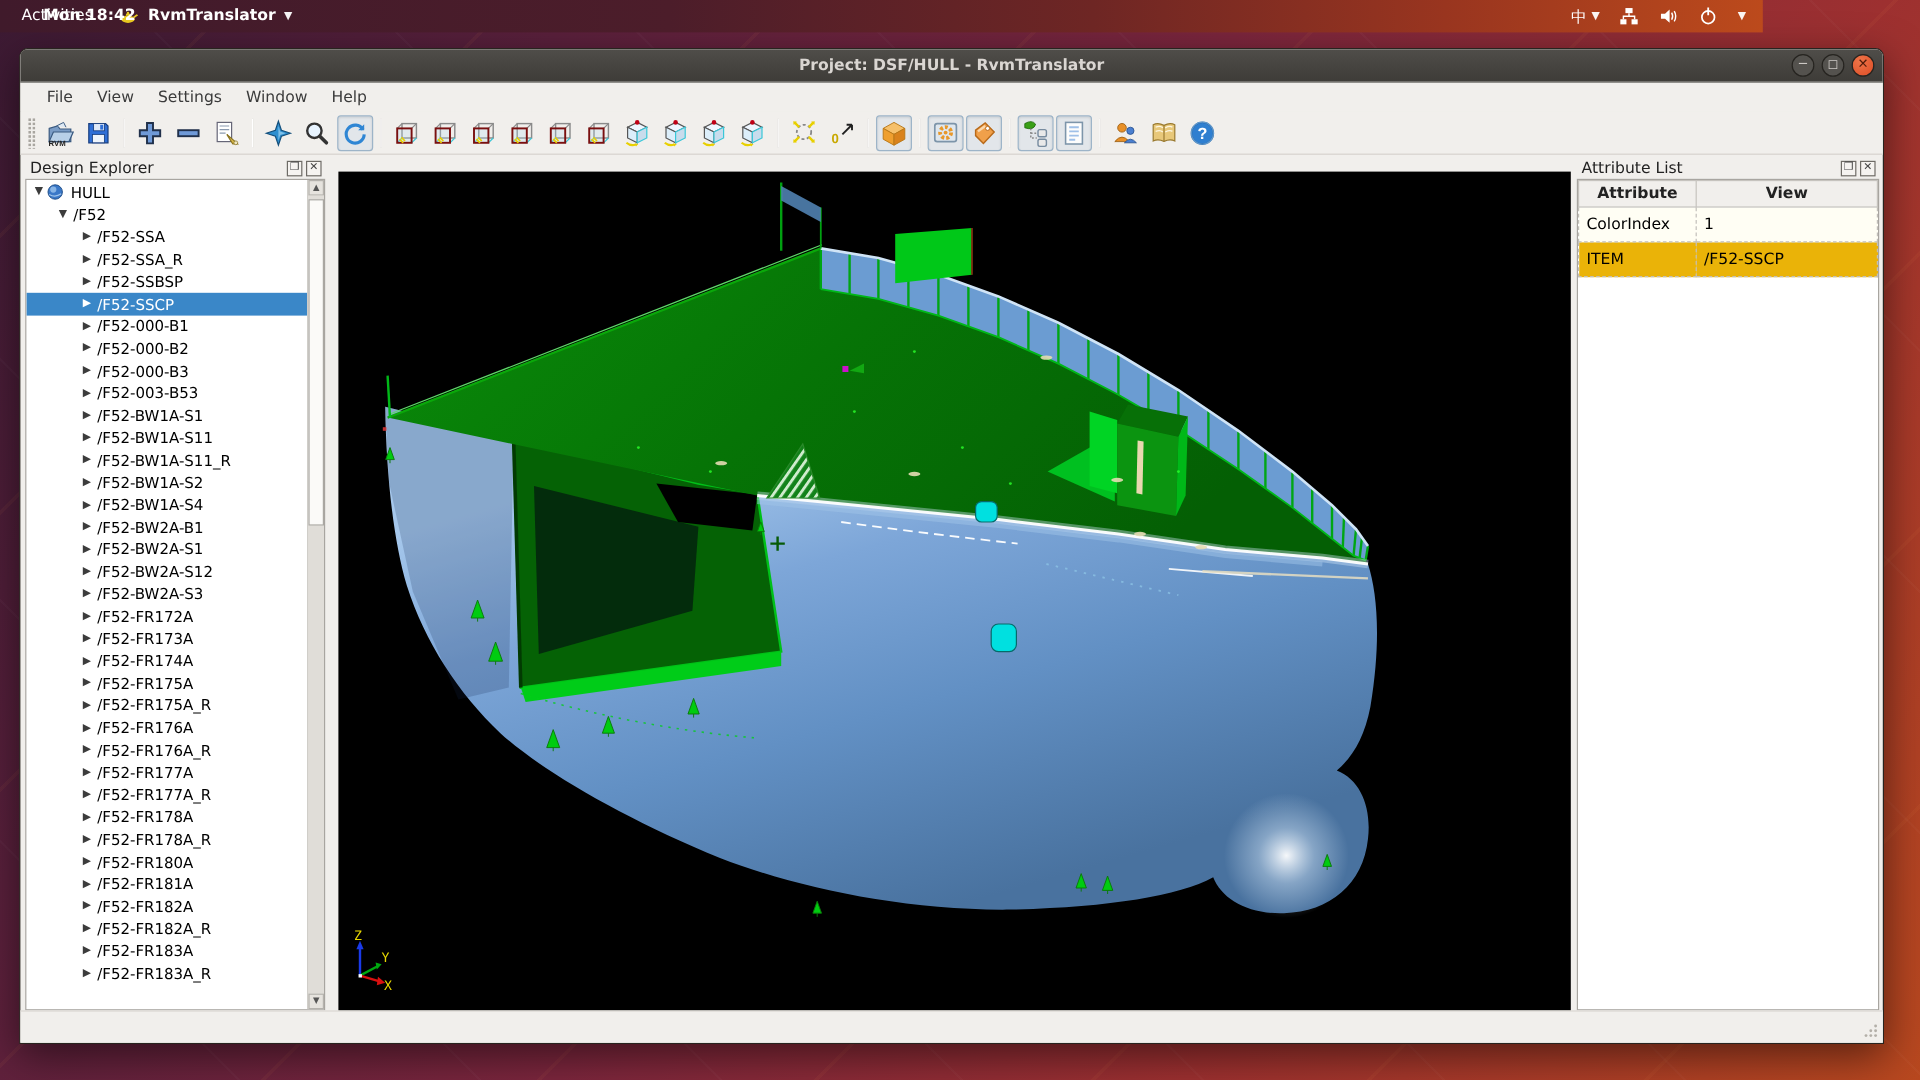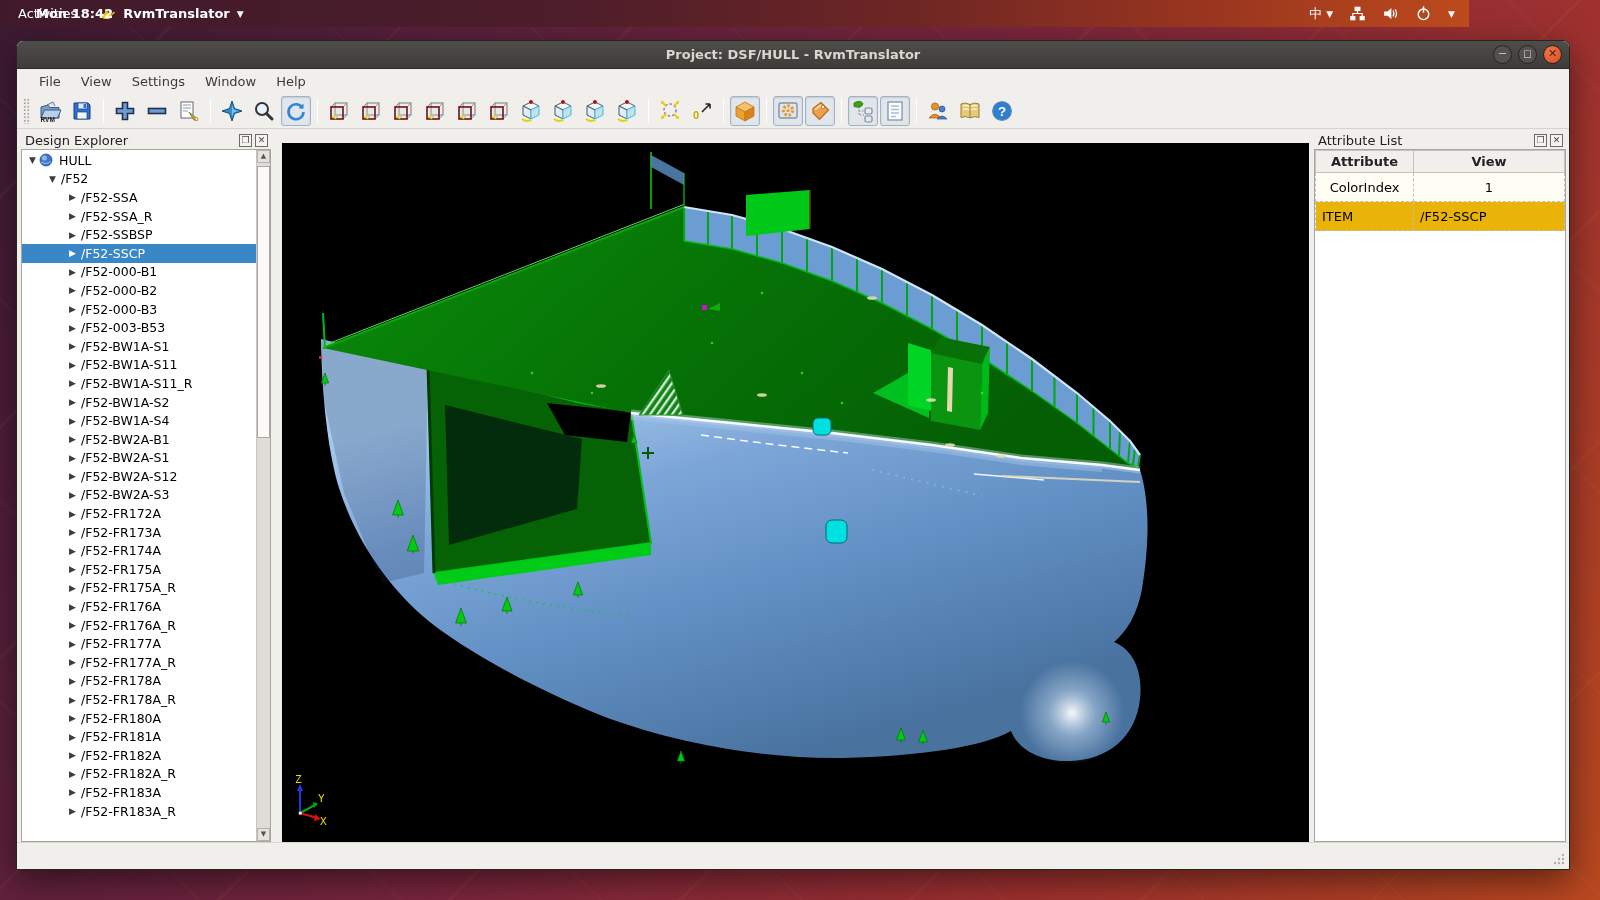"ColorIndex" tr.r0 td { text-align: center -> none }
